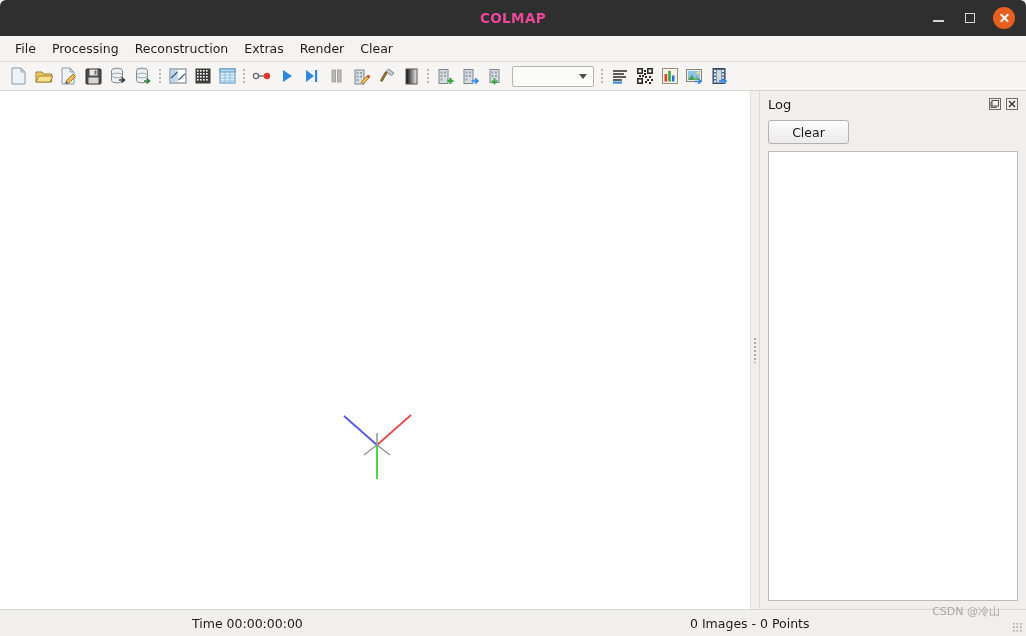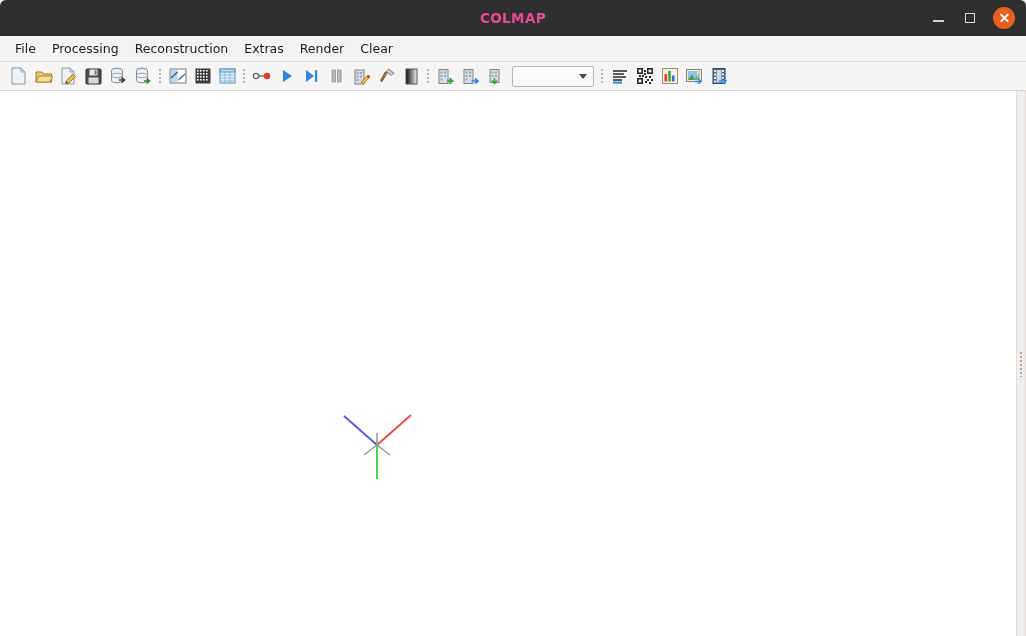"Log" div.logdock { html: none -> <div> <div> <span>Log</span> <div> <div> <svg> <rect></rect> <rect></rect> <path></path> </svg> </div> <div> <svg> <rect></rect> <path></path> </svg> </div> </div> </div> <div> <div>Clear</div> </div> <div></div> </div> }
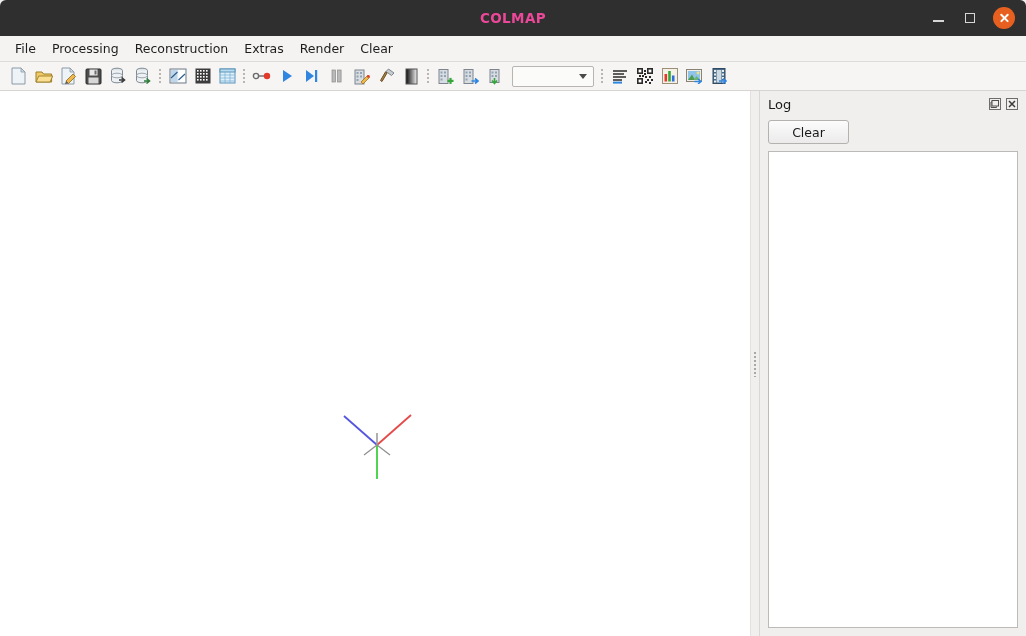"Time 00:00:00:00" div.statusbar { html: none -> <div> <span>Time 00:00:00:00</span> <span>0 Images - 0 Points</span> <span>CSDN @冷山</span> <span></span> </div> }
